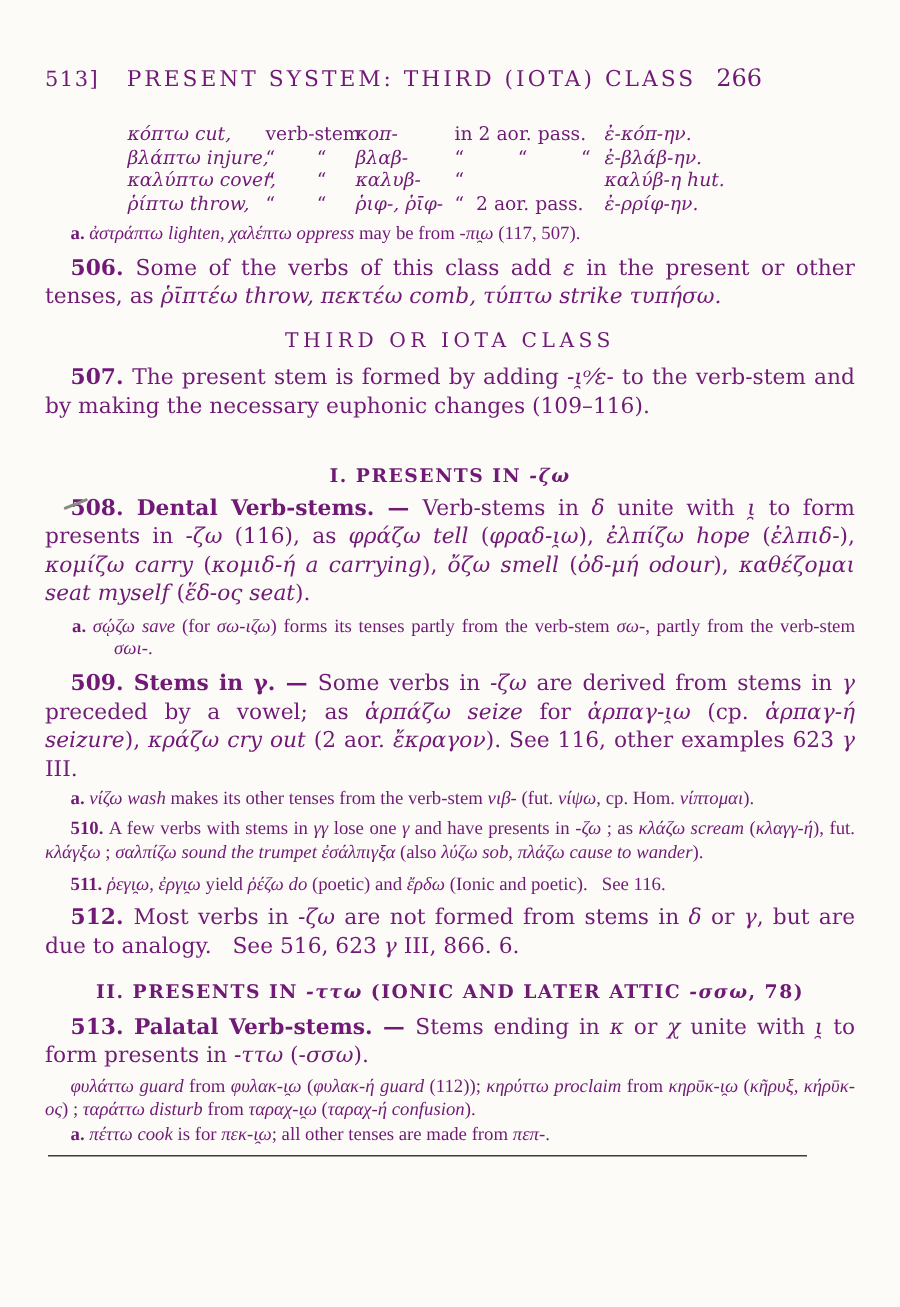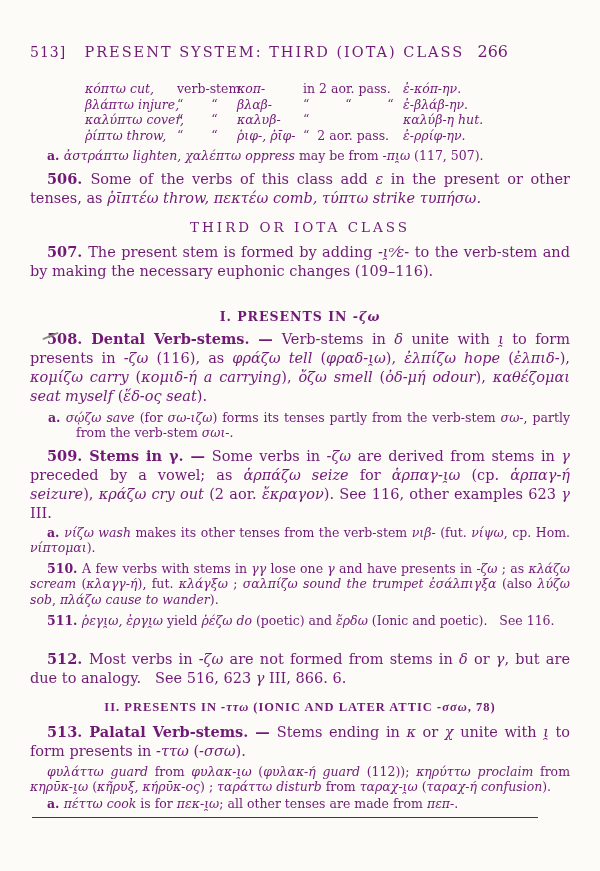"a. ἀστράπτω lighten, χαλέπτω oppress" .note { font-family: none -> Liberation Serif, serif }
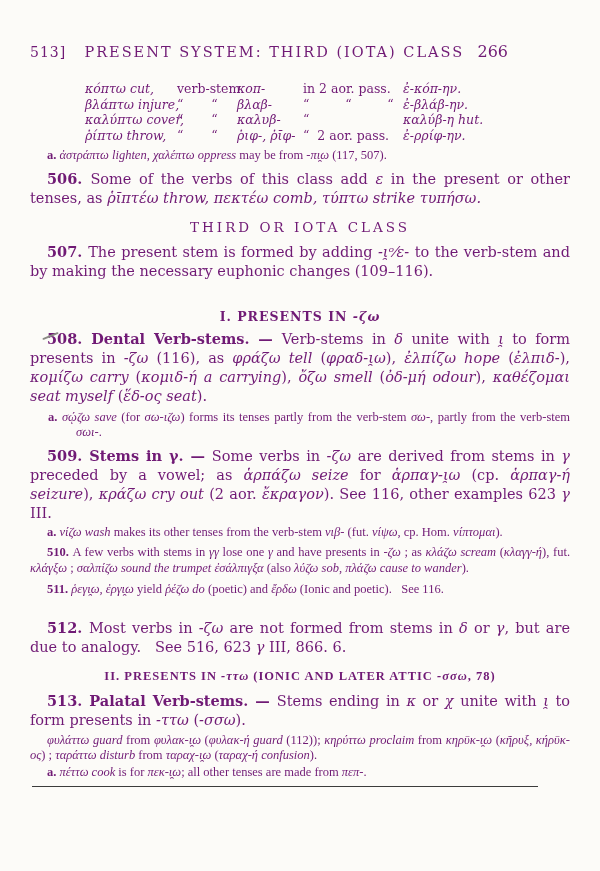"512. Most verbs in -ζω" .mt-512 { margin-top: 20px -> 4px }
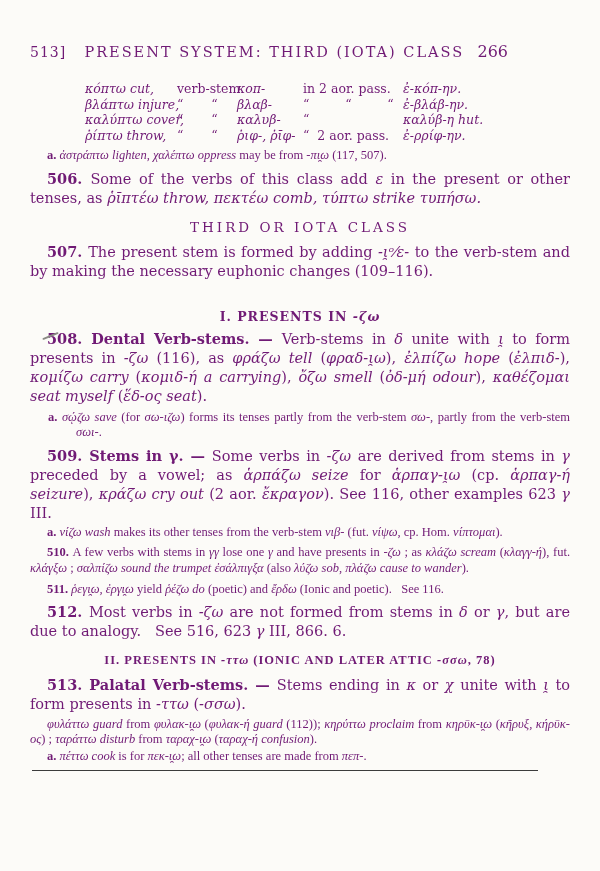"II. PRESENTS IN -ττω (IONIC" .mt-h2 { font-family: Liberation Serif, serif -> none }
